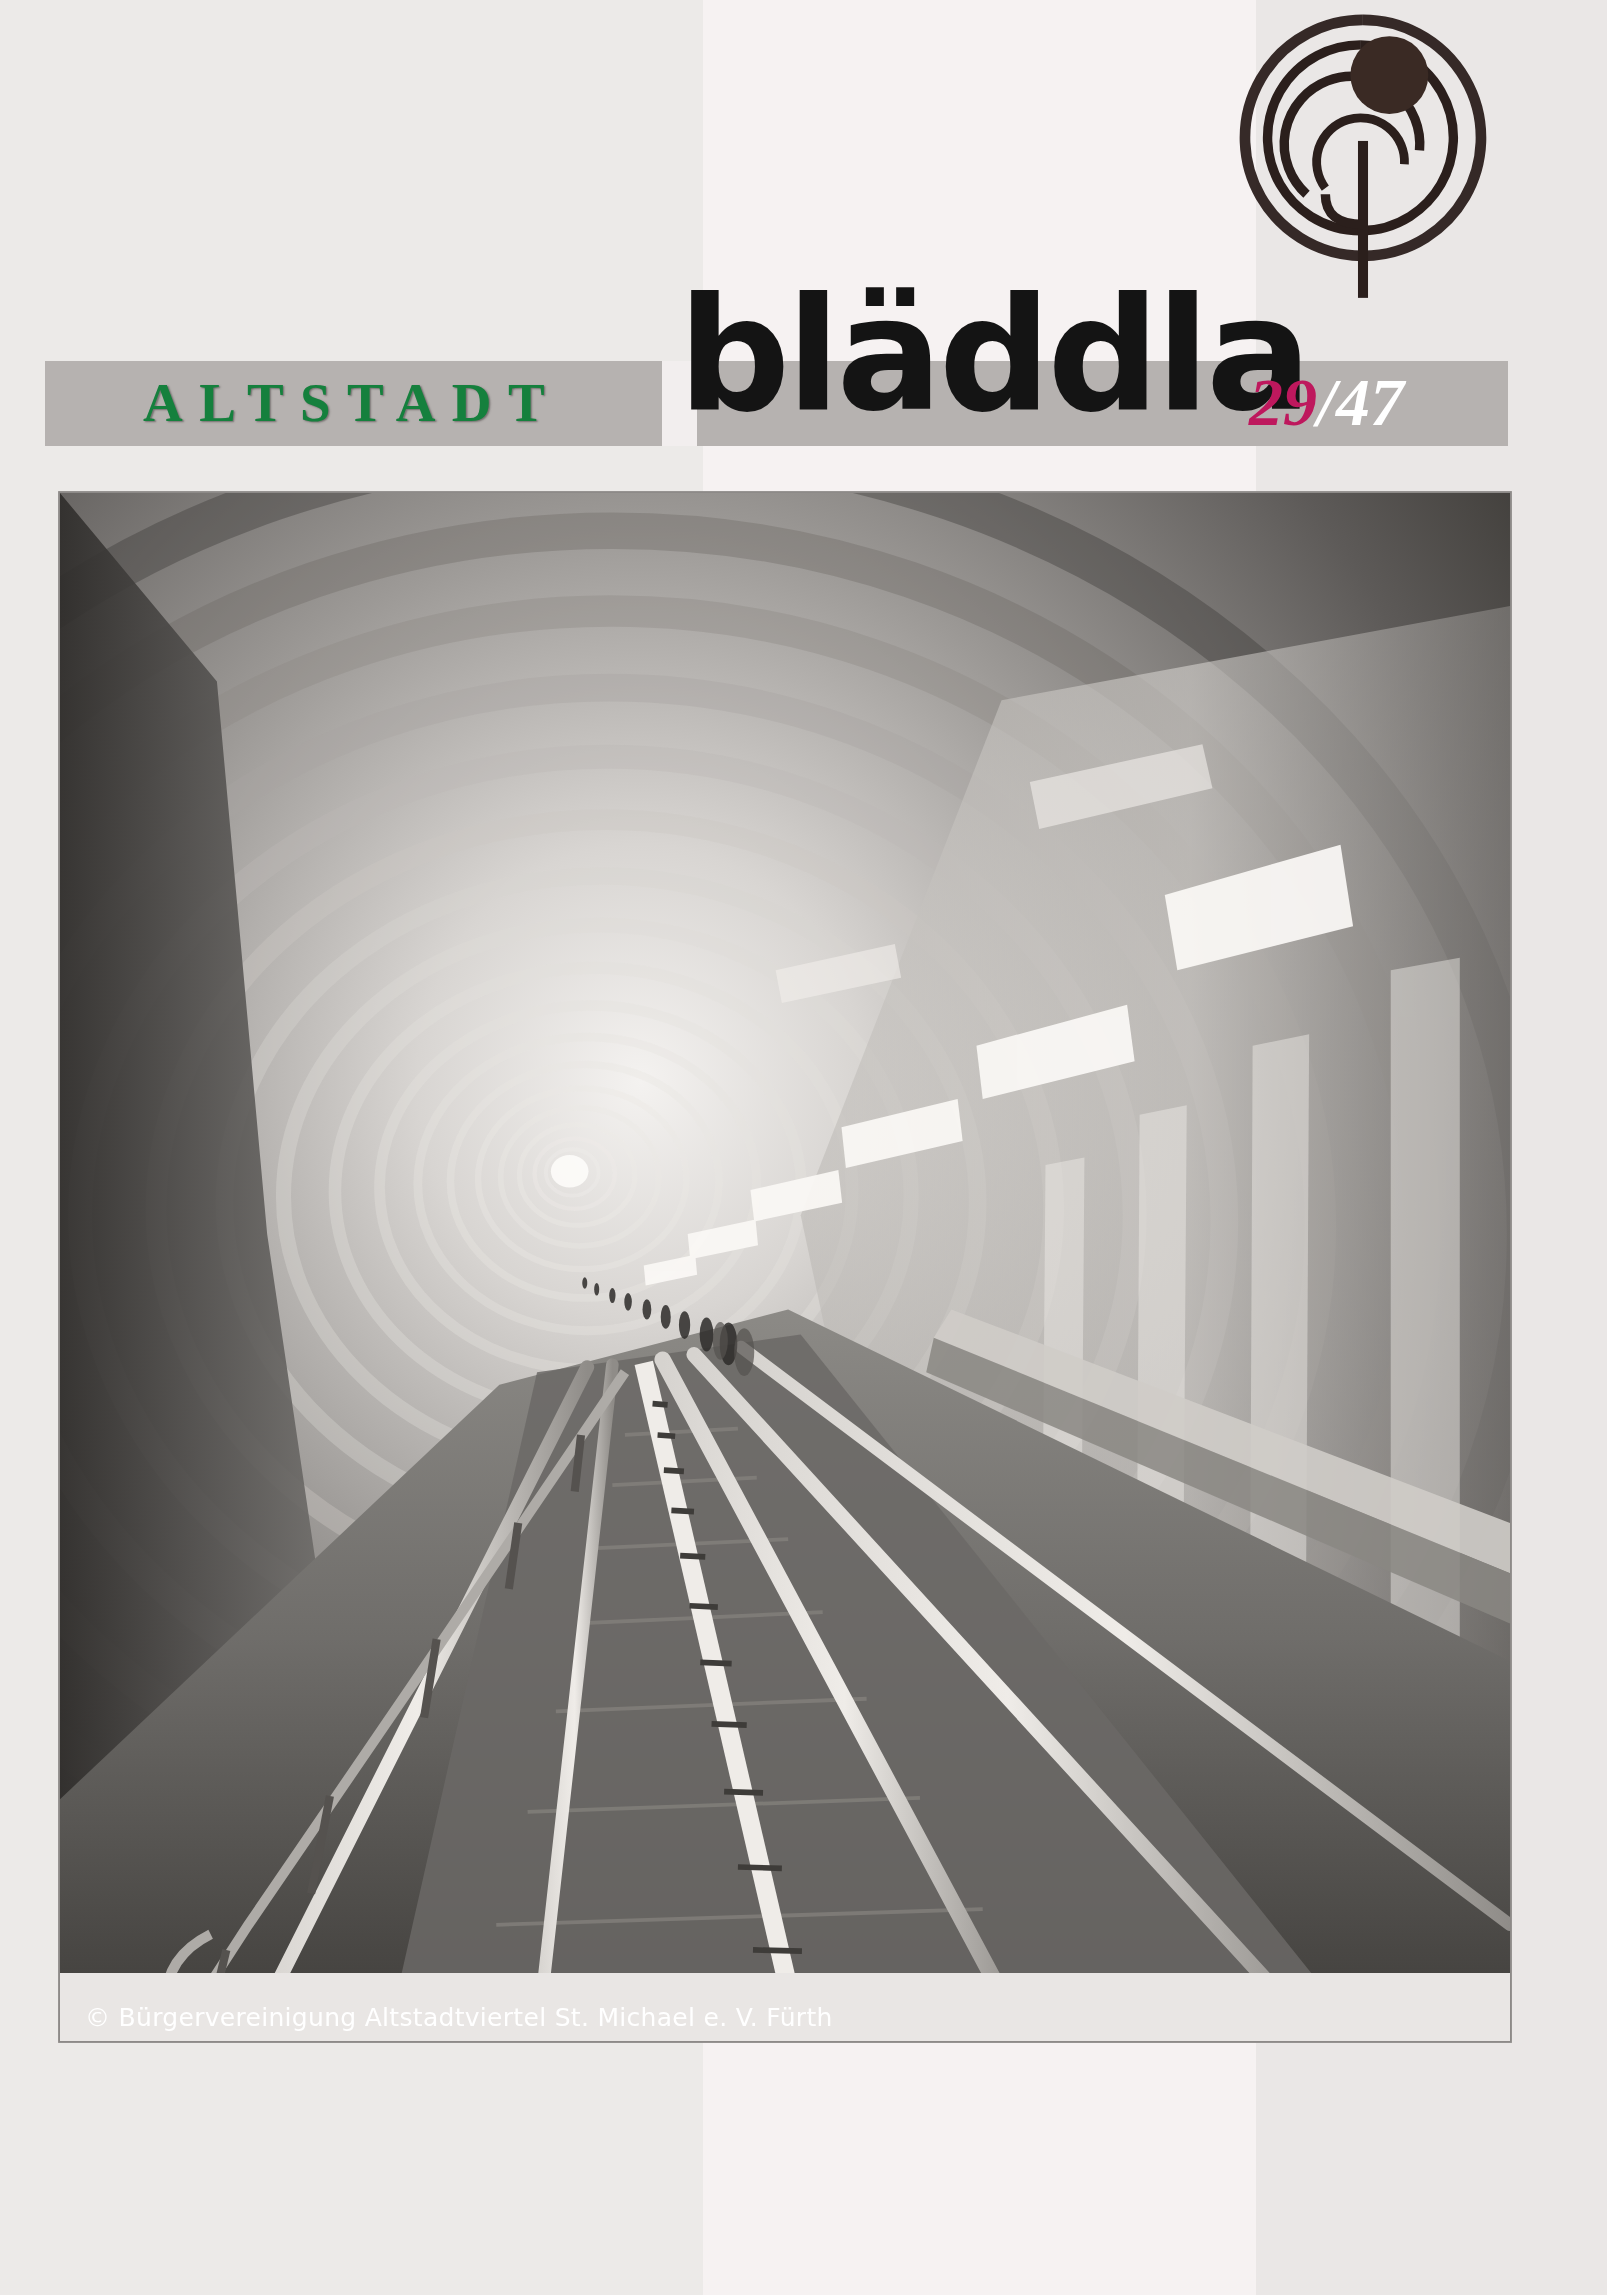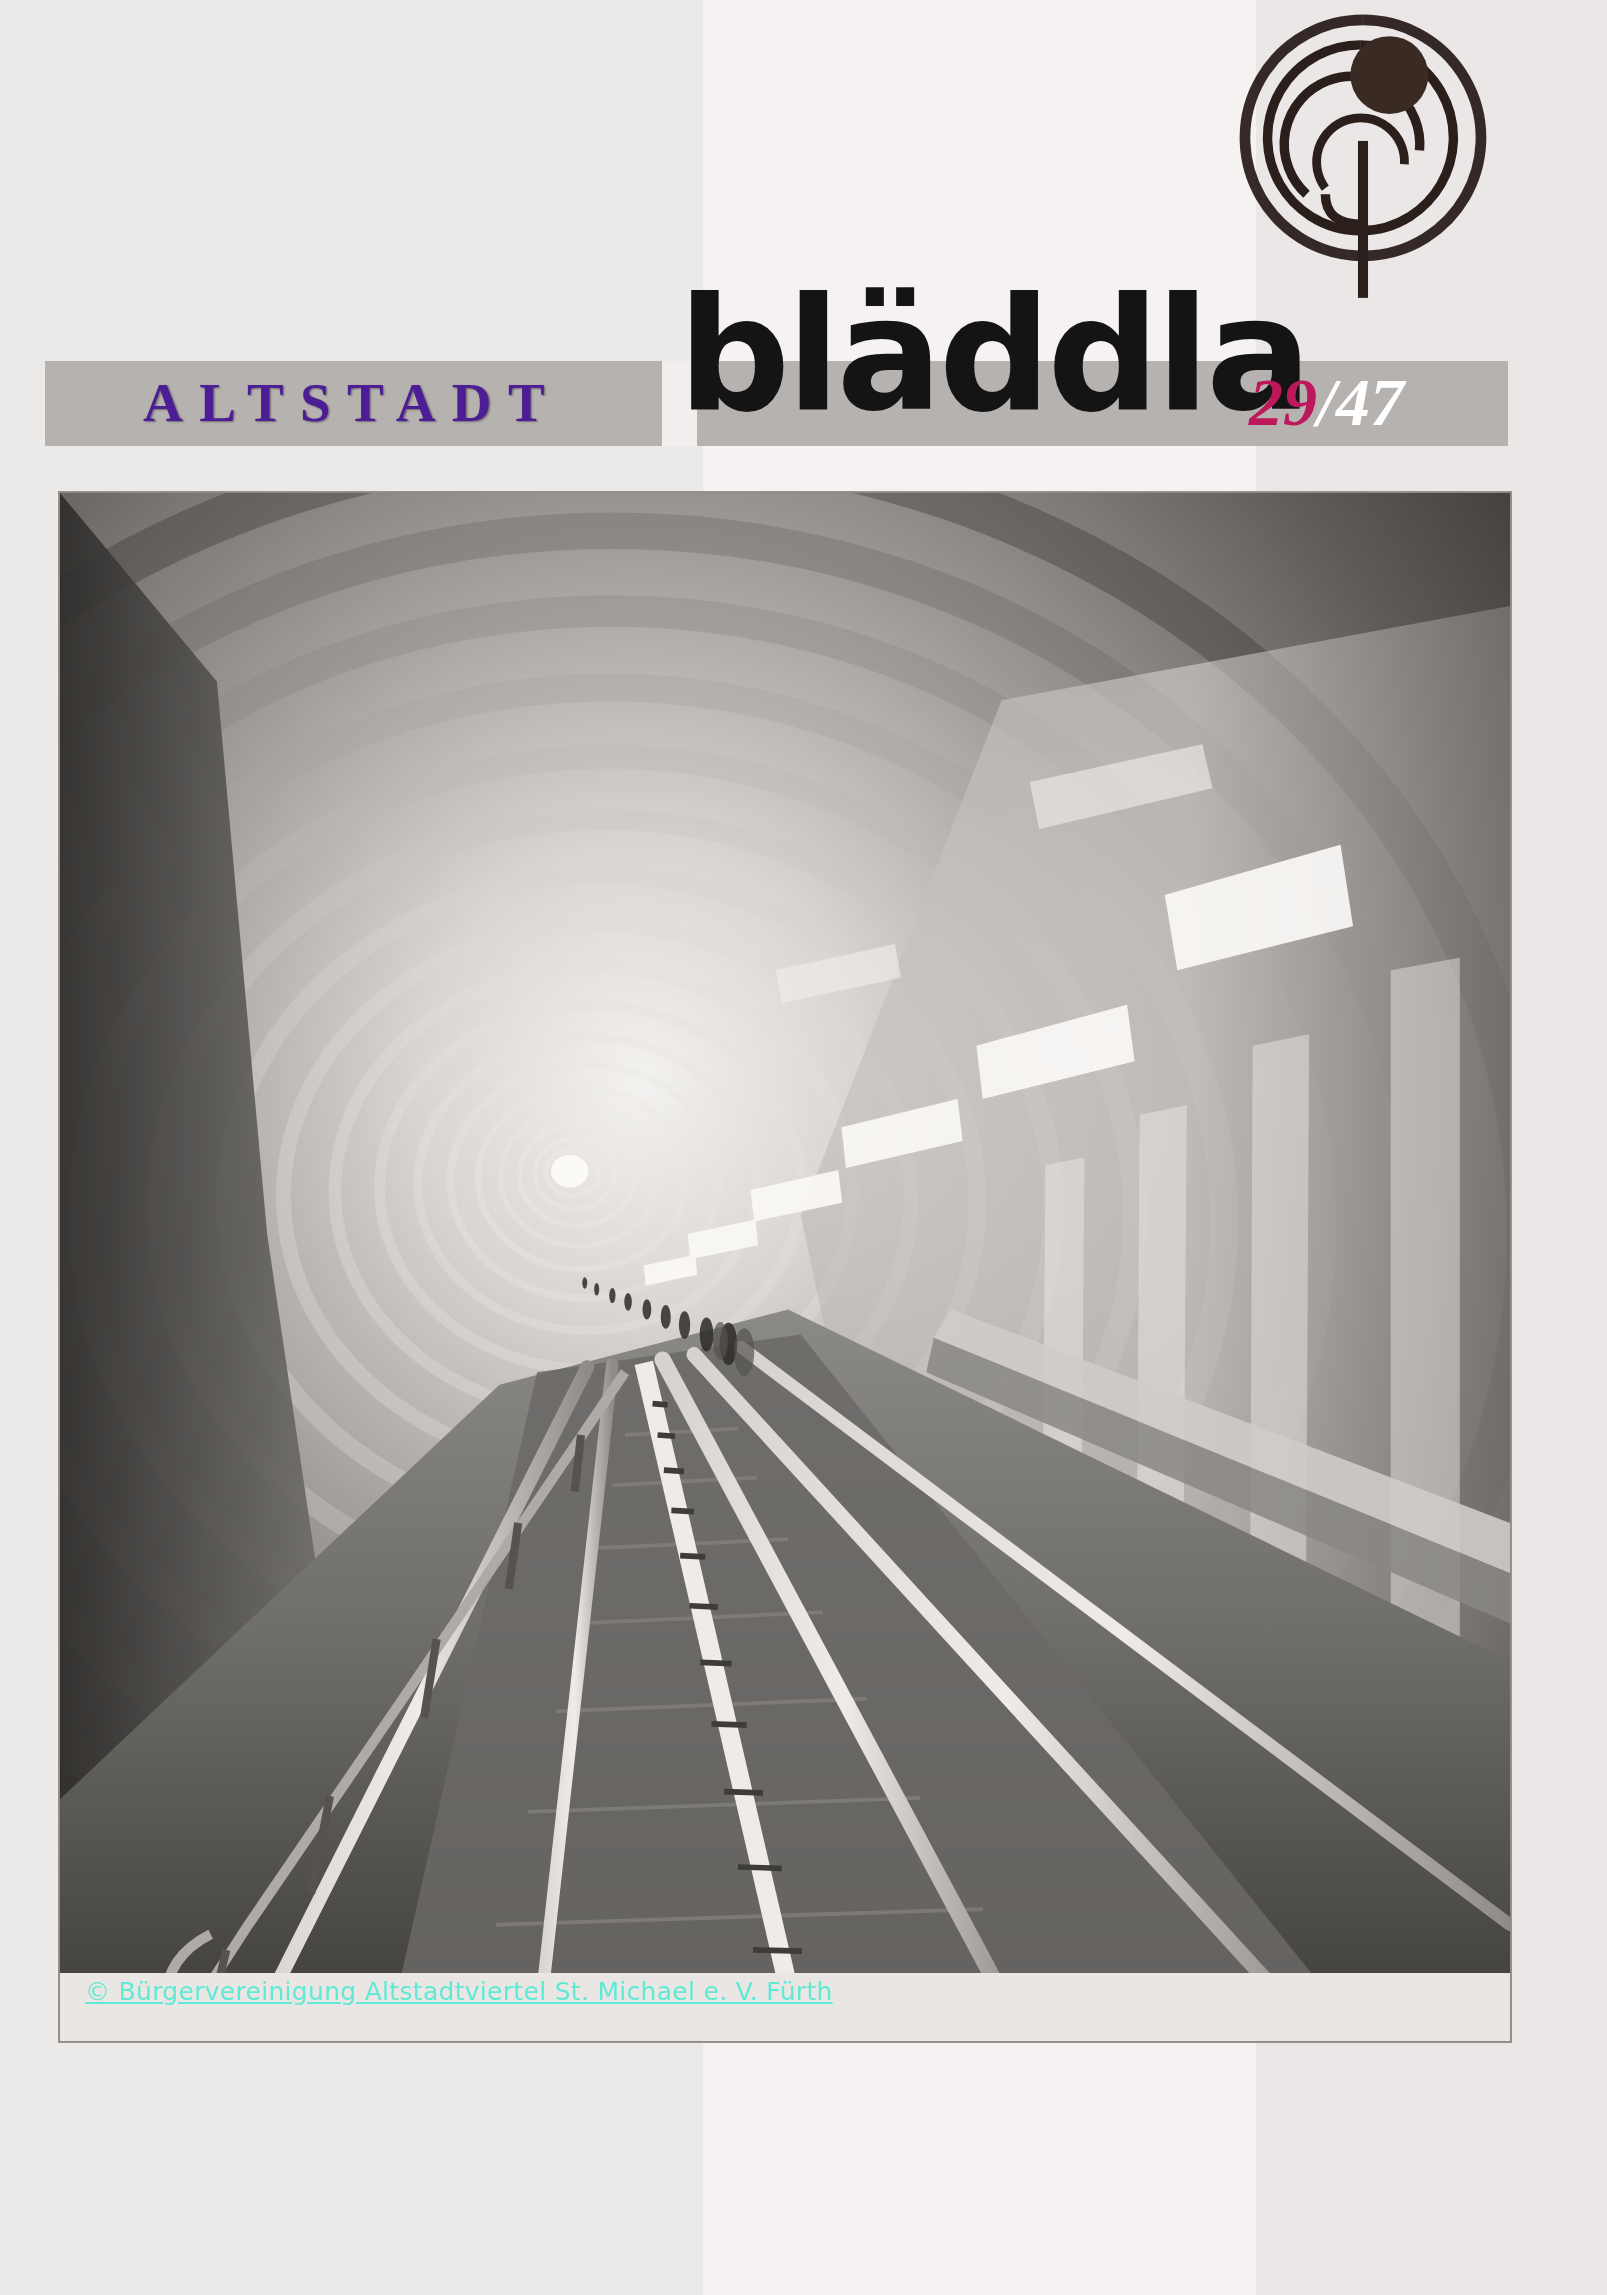"ALTSTADT" .altstadt { color: #4c1d95 -> #15803d }
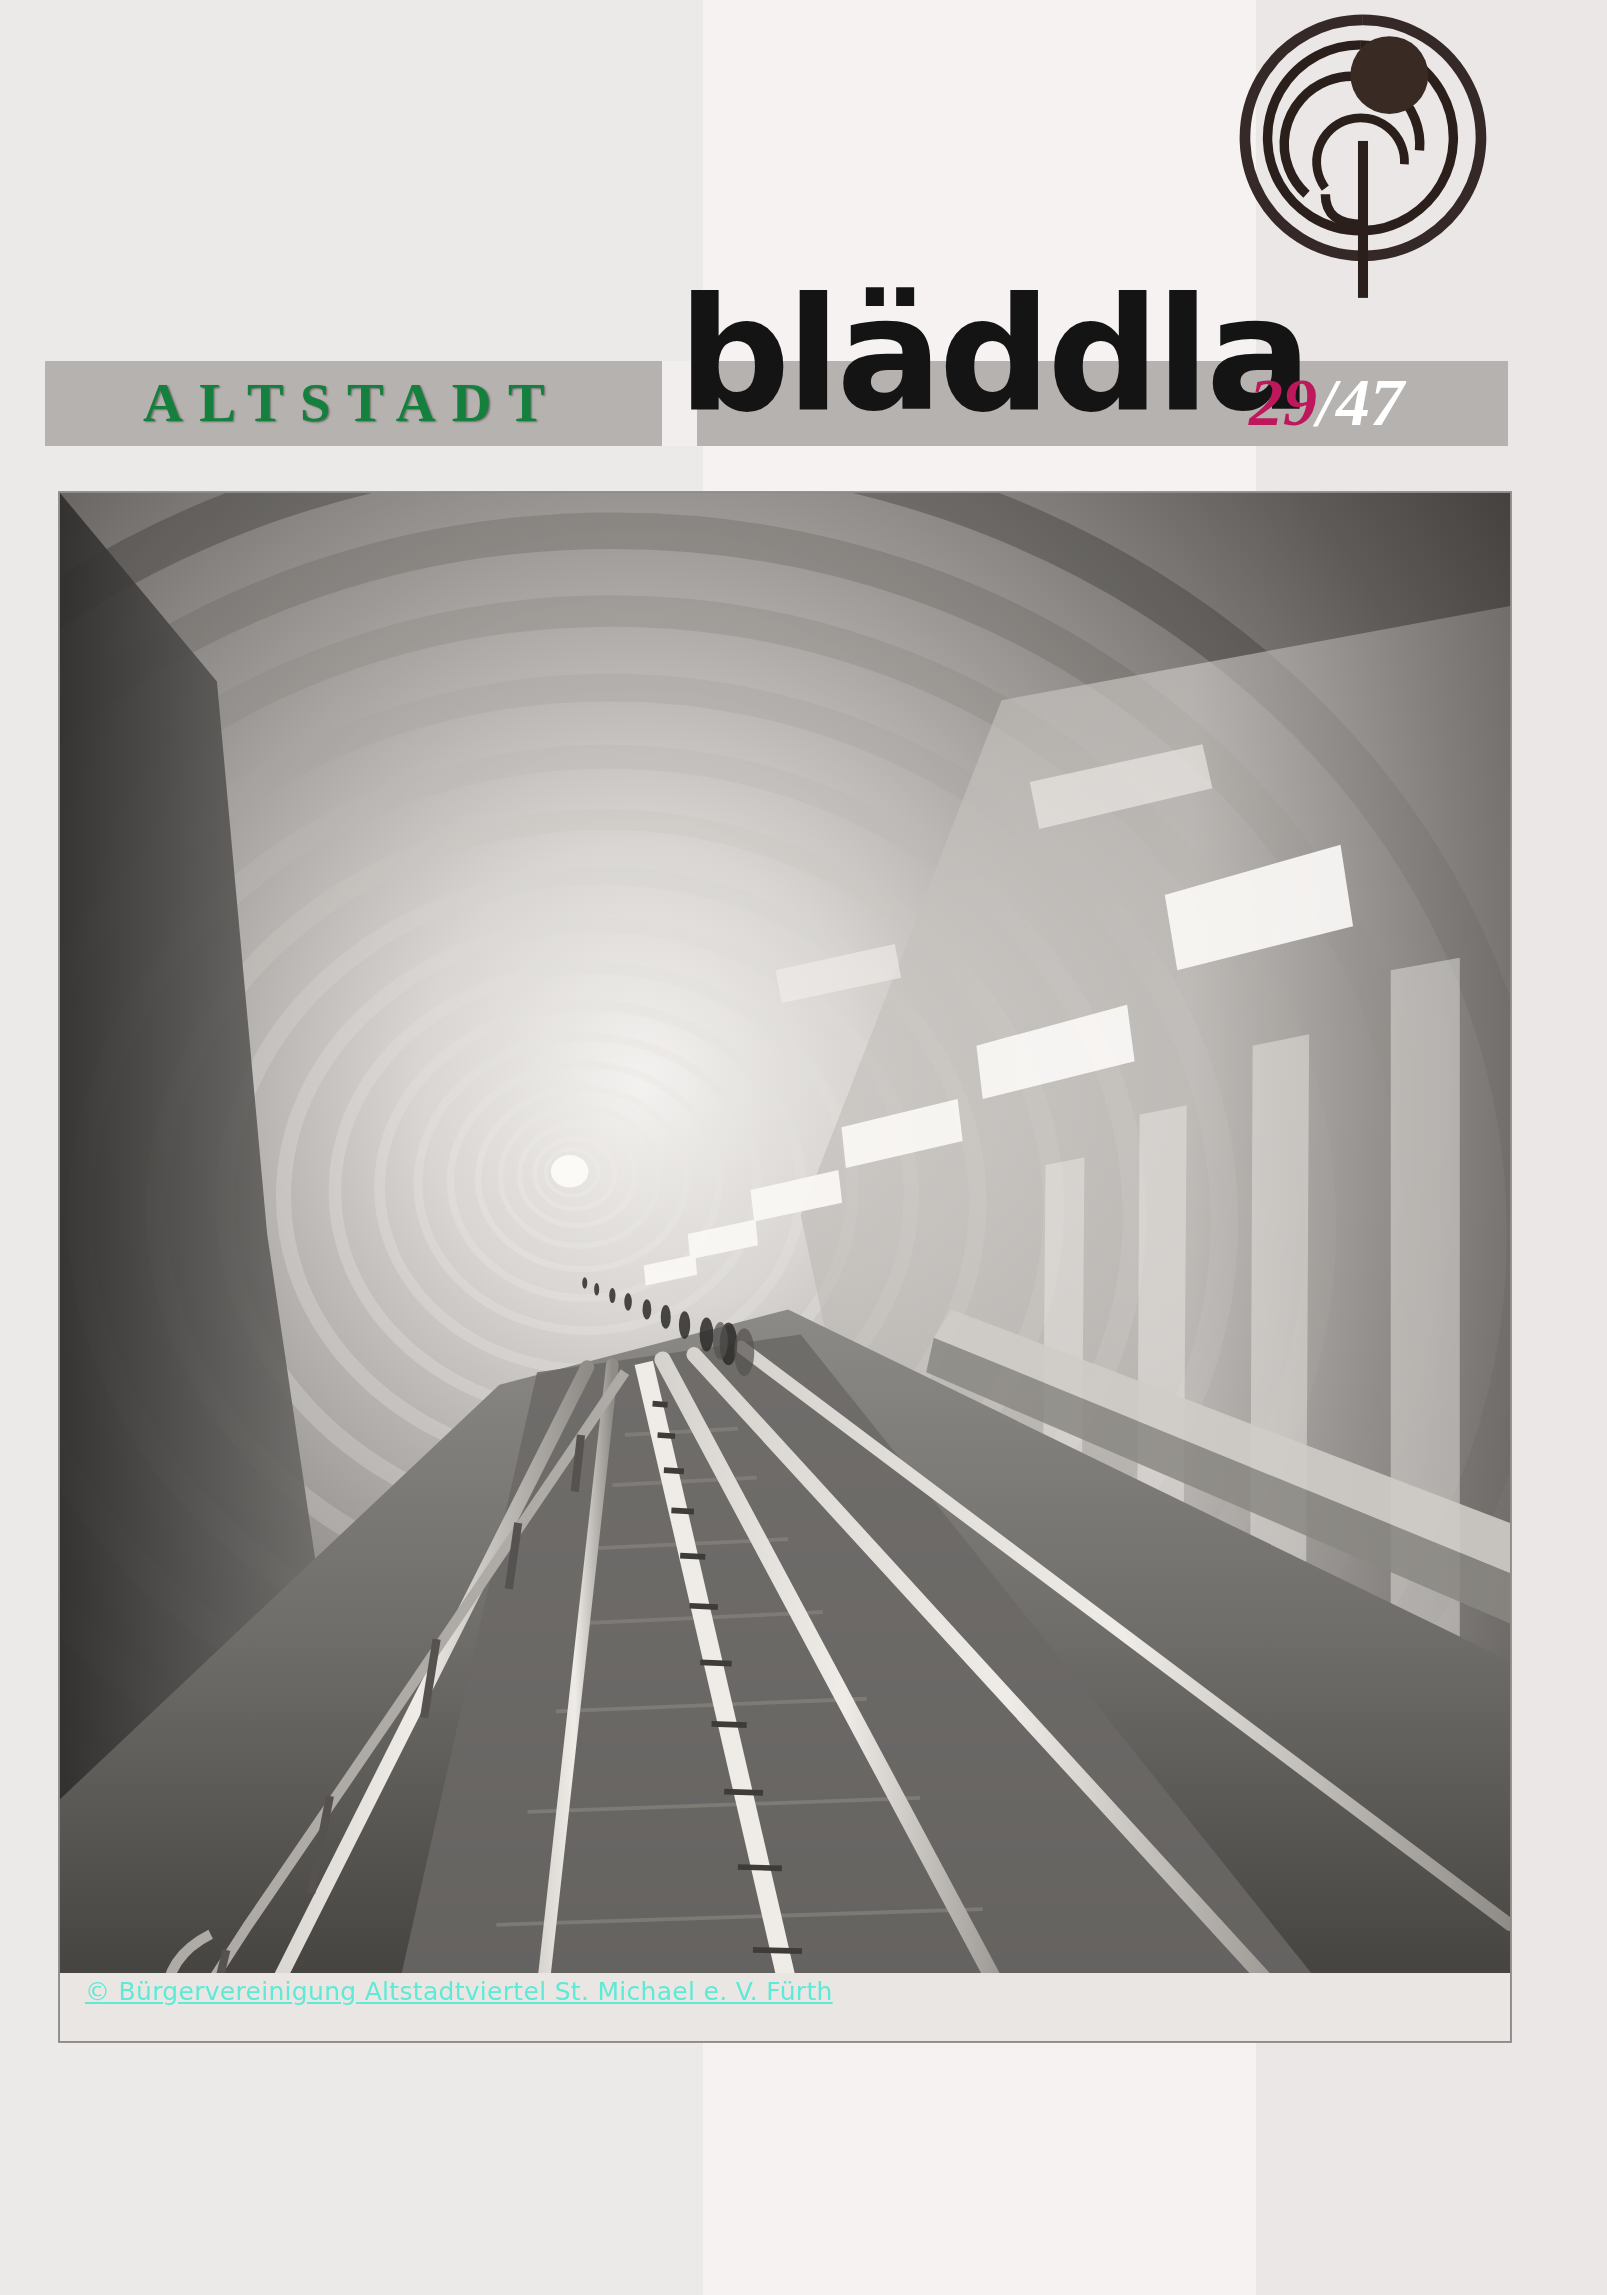"© Bürgervereinigung Altstadtviertel St." .caption { bottom: 35px -> 9px; color: #5eead4 -> #ffffff; text-decoration: underline -> none }
